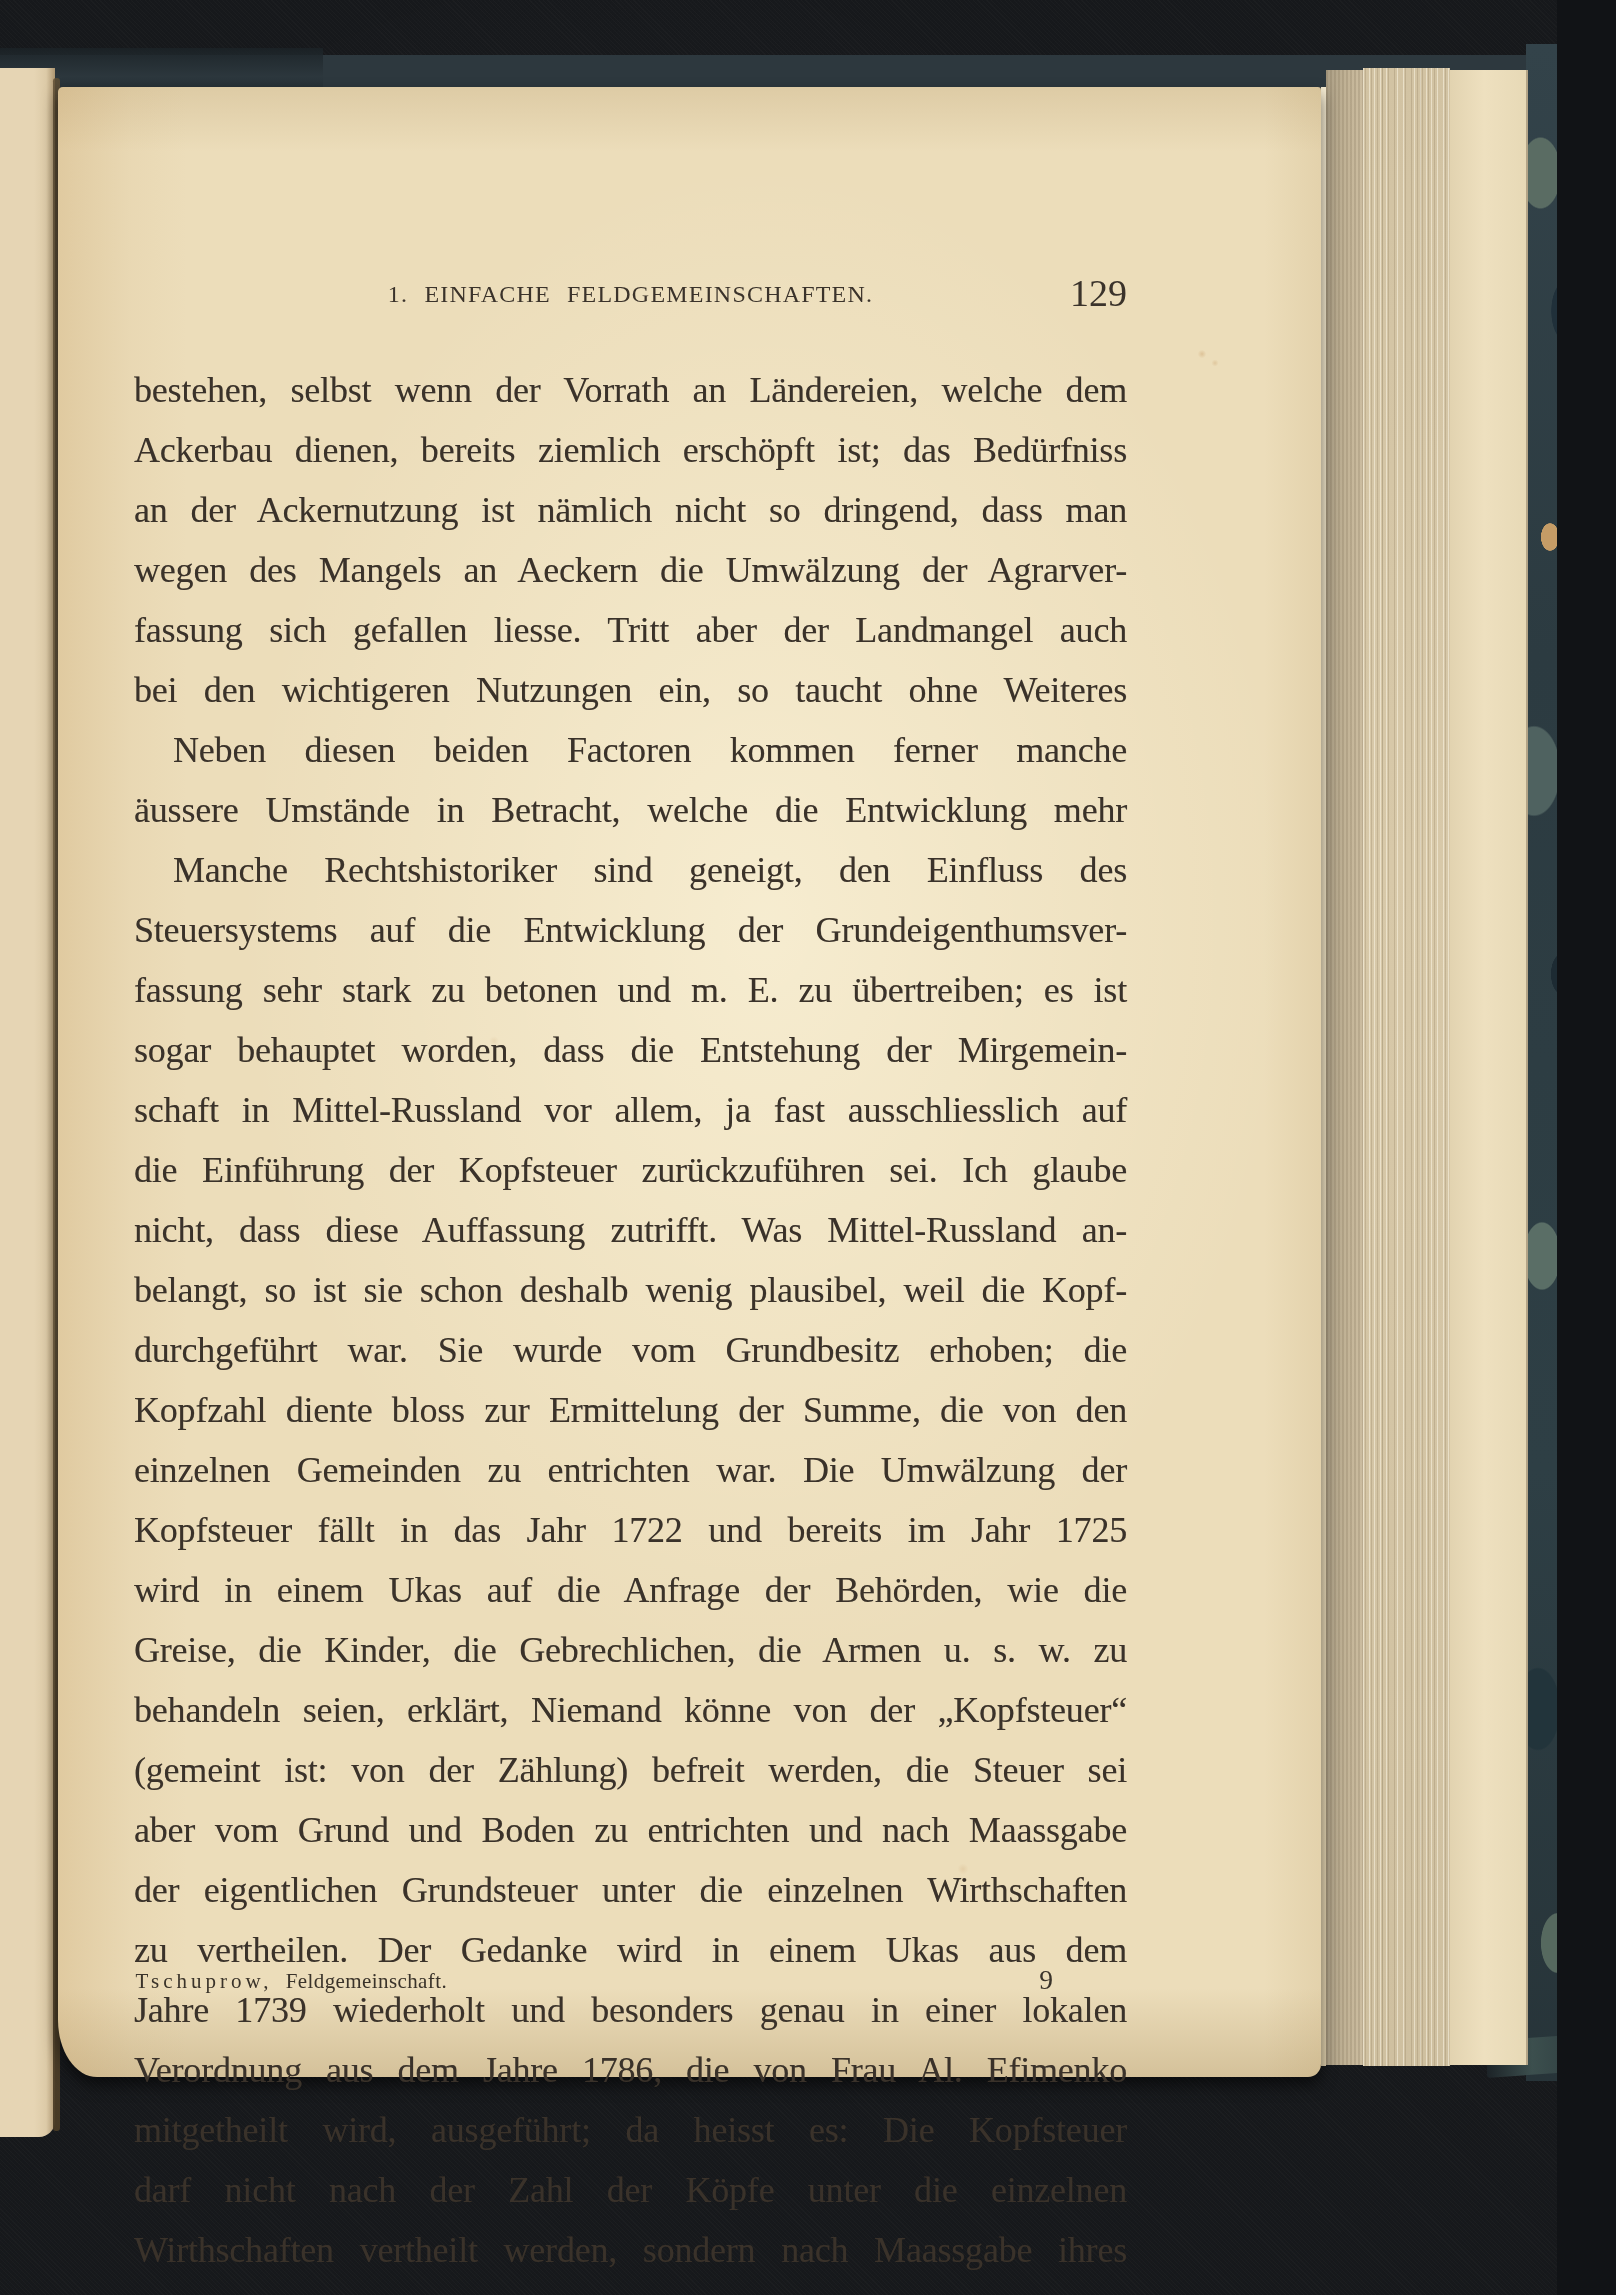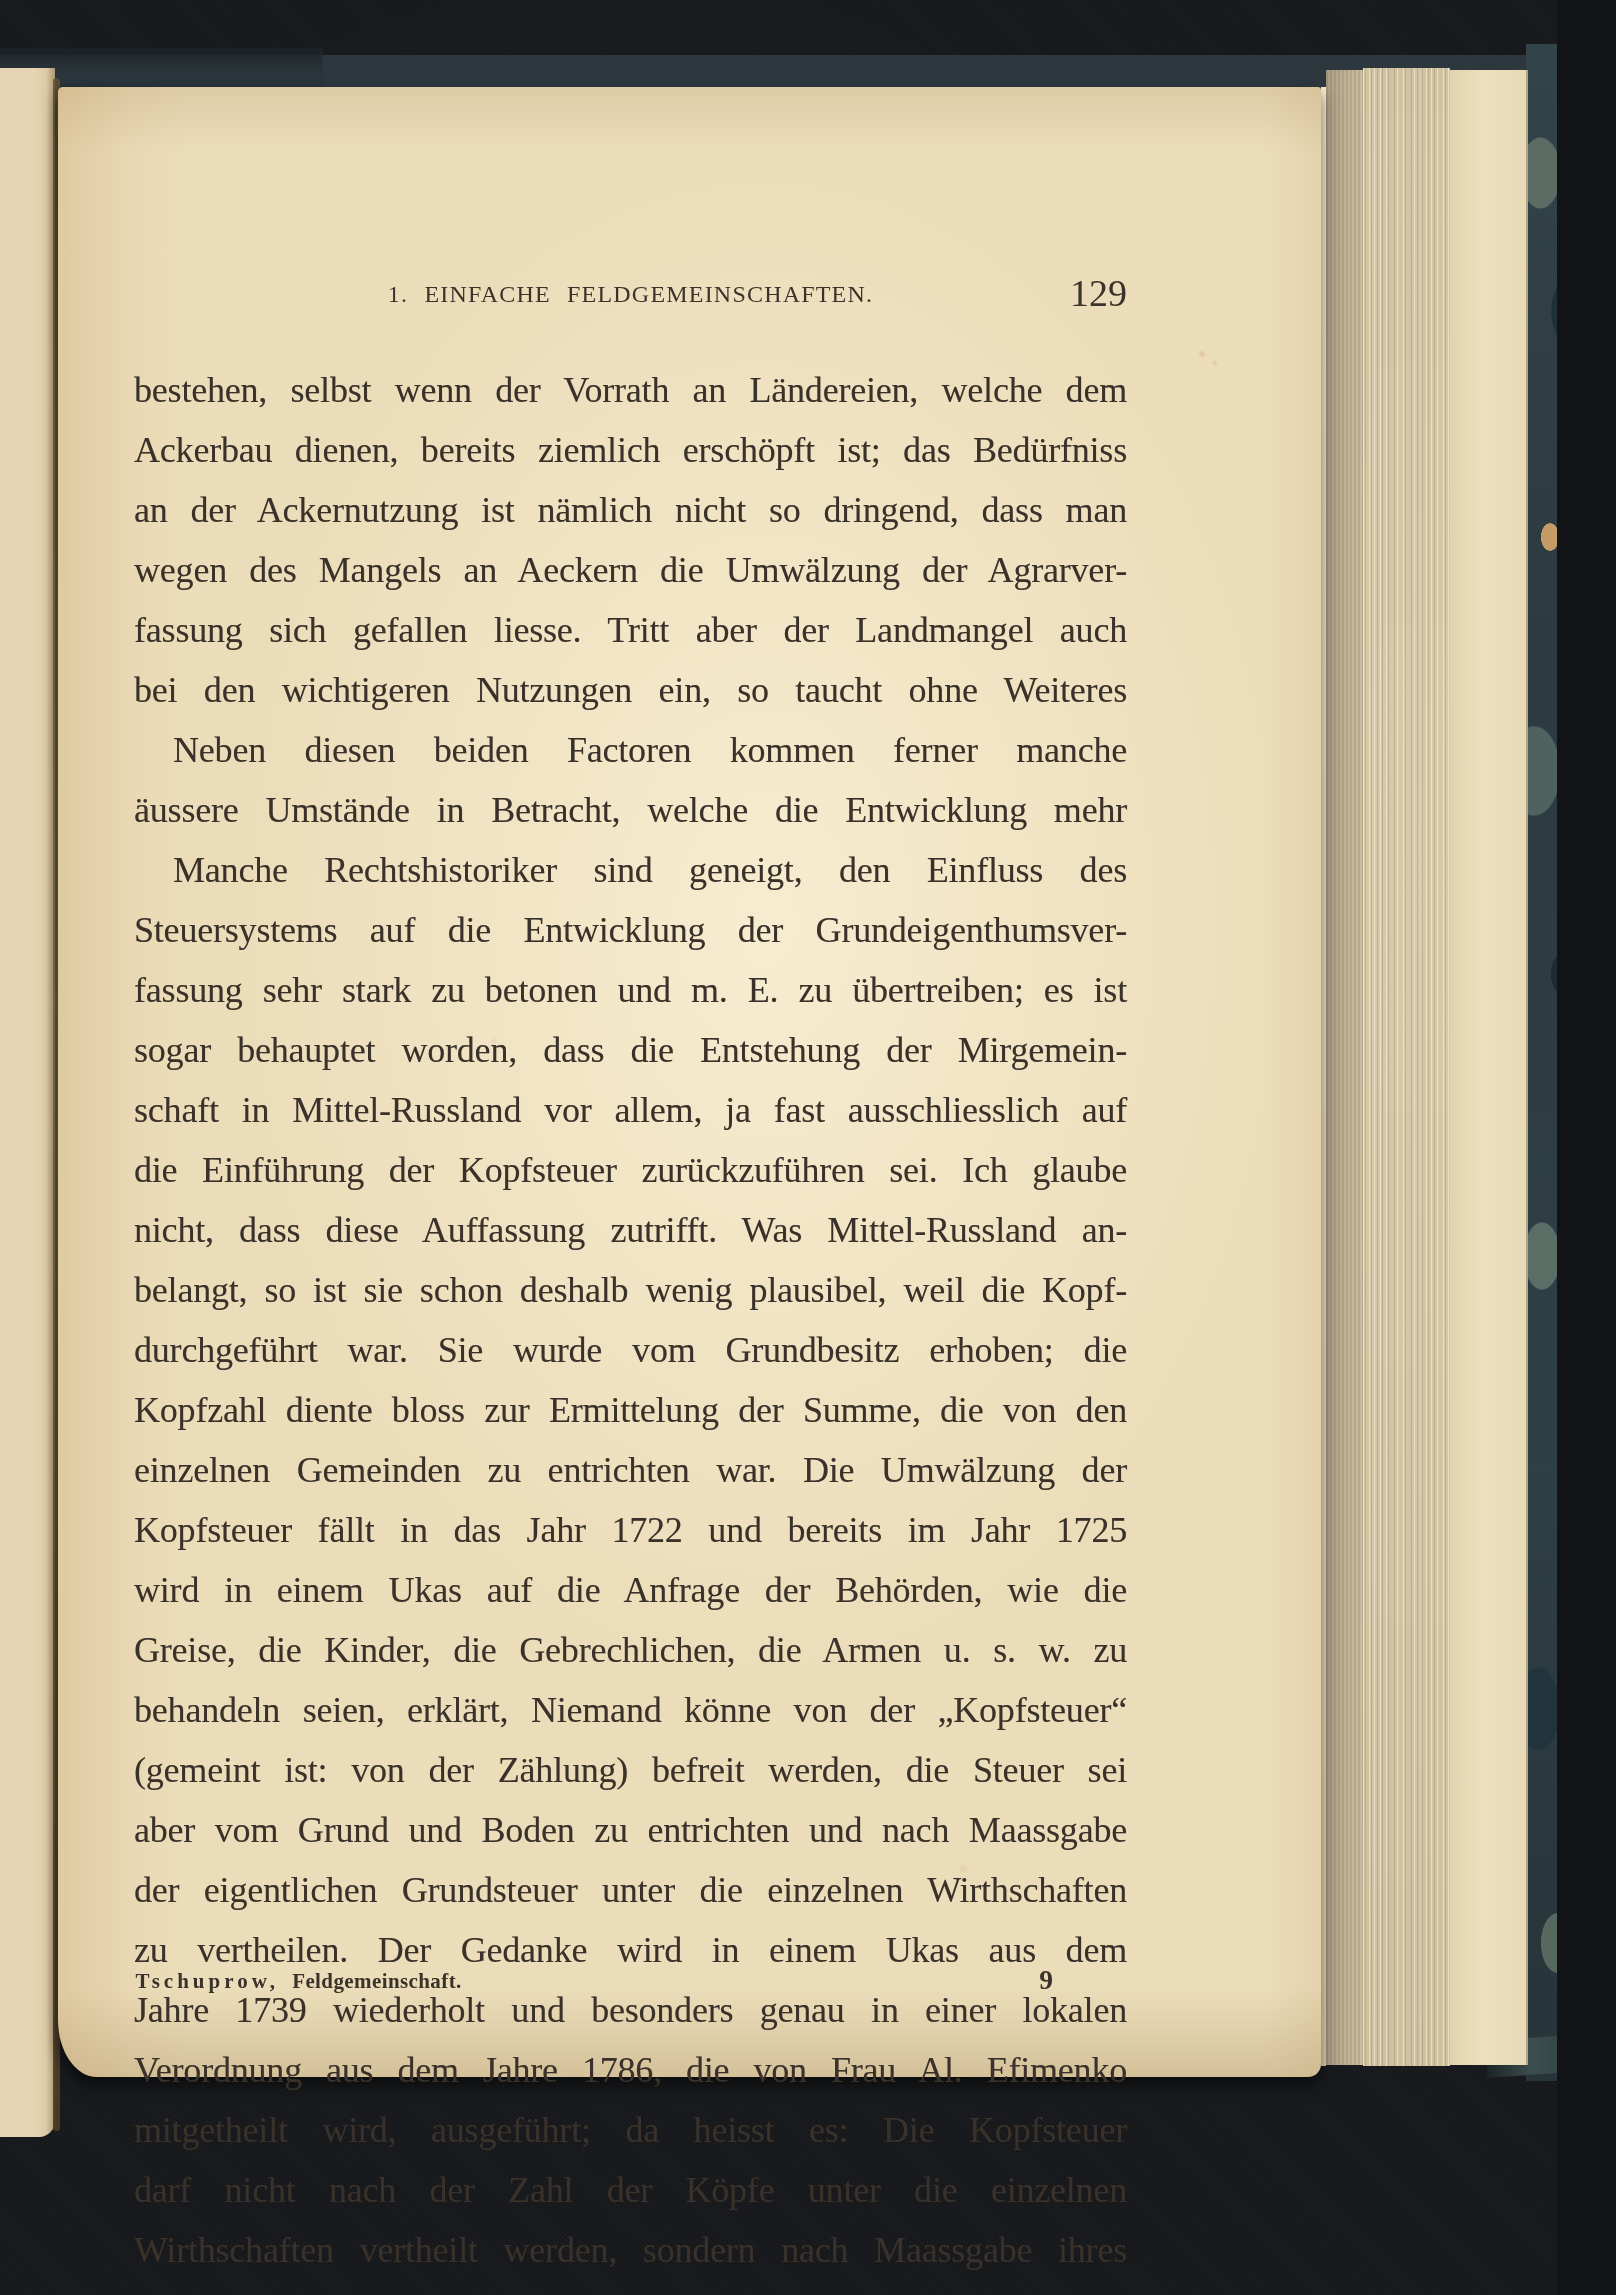"Tschuprow, Feldgemeinschaft." .footer-row { font-weight: bold -> none }
